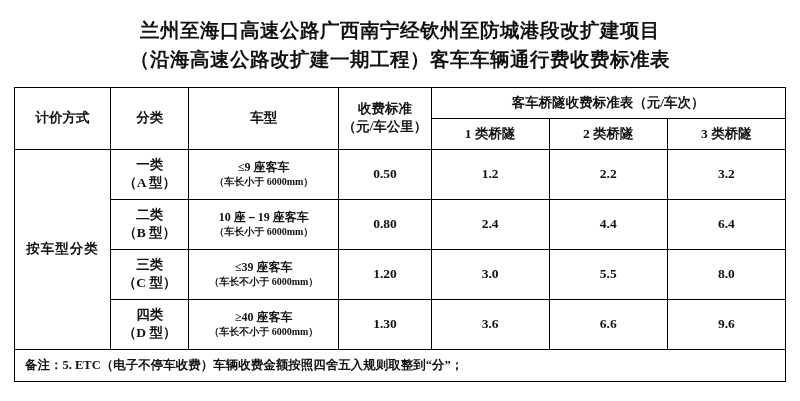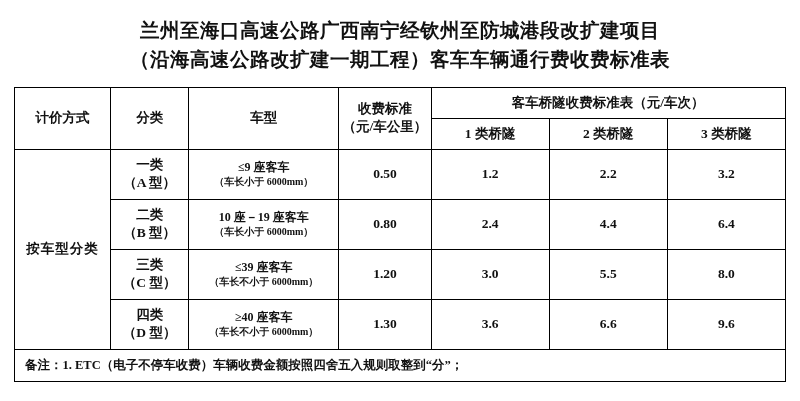"备注：1. ETC（电子不停车收费）车辆收费金额按照四舍五入规则取整到“分”；" span.nline { text: 1 -> 5 }
